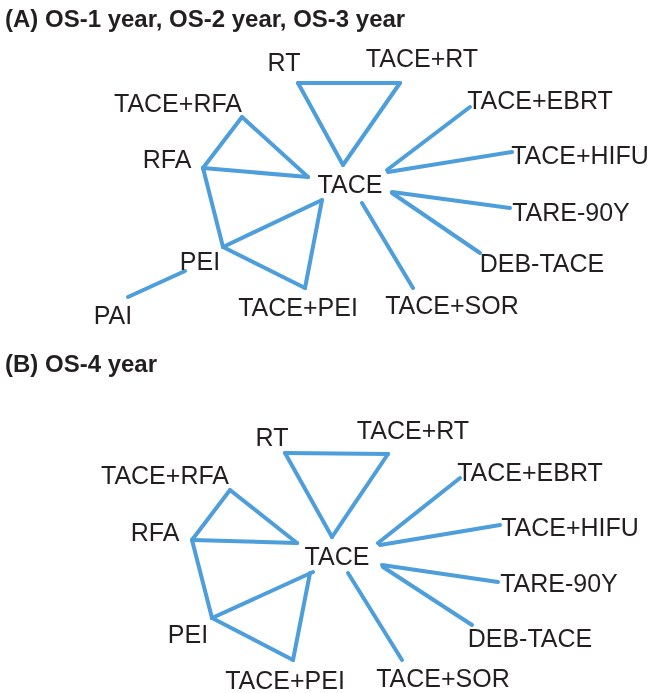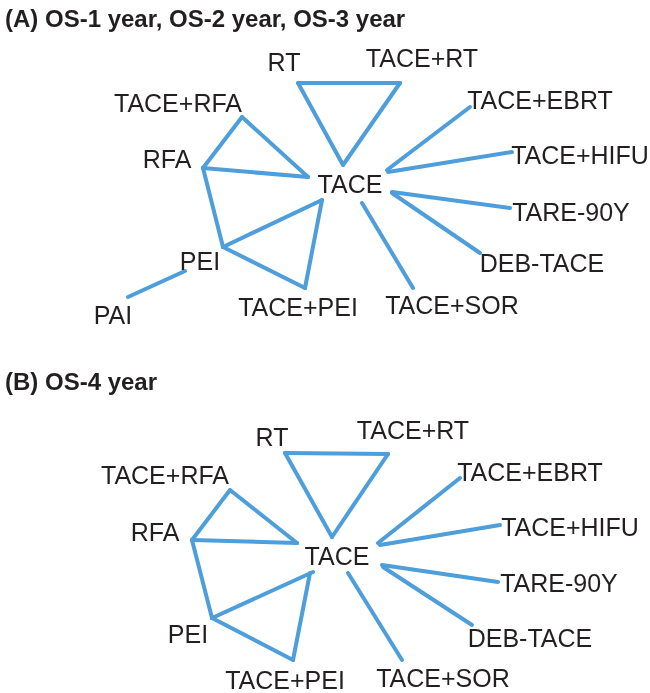"(B) OS-4 year" #title-b { top: 368px -> 350px }
